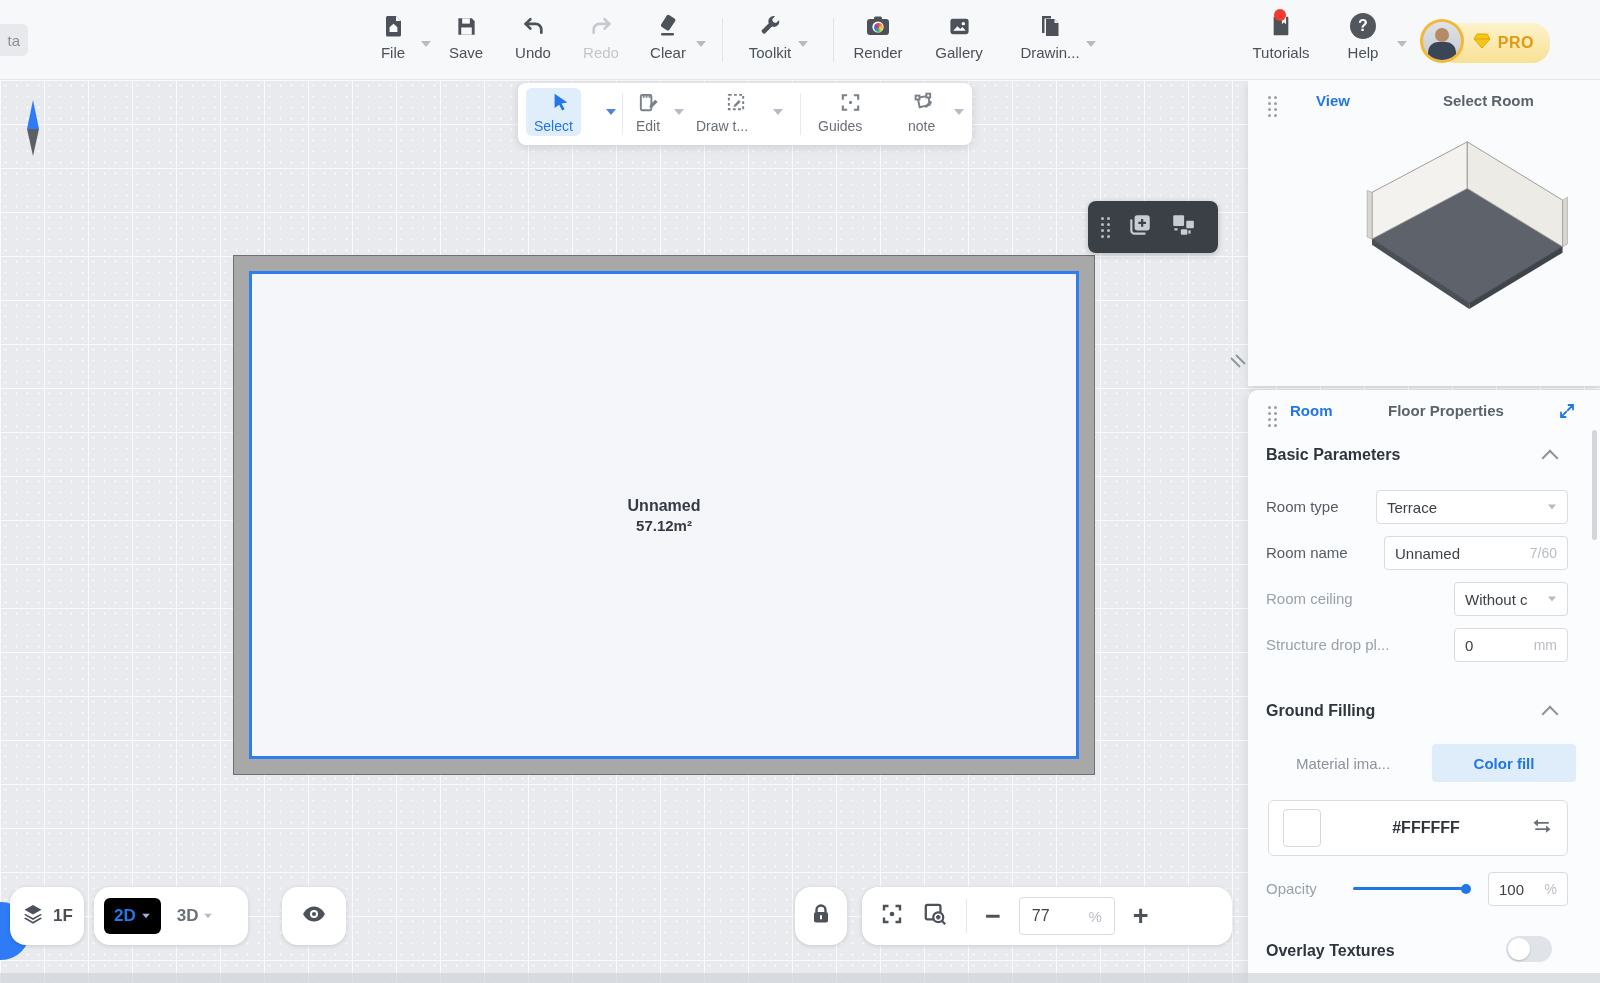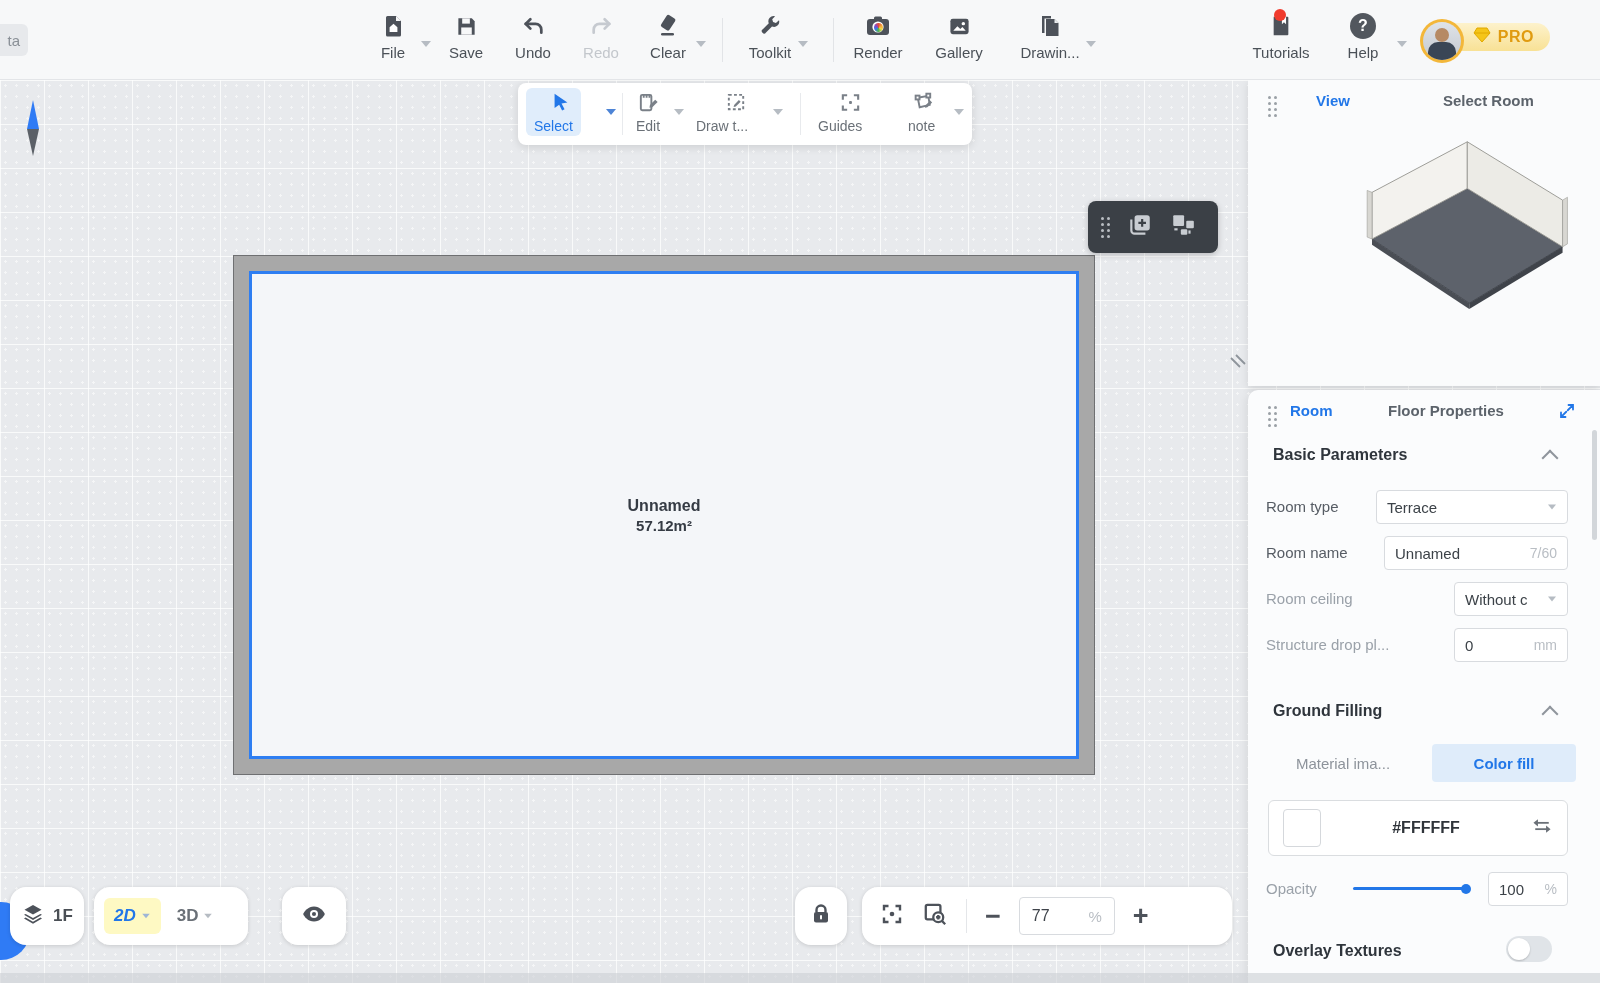"PRO" .pro-pill { height: 28px -> 40px }
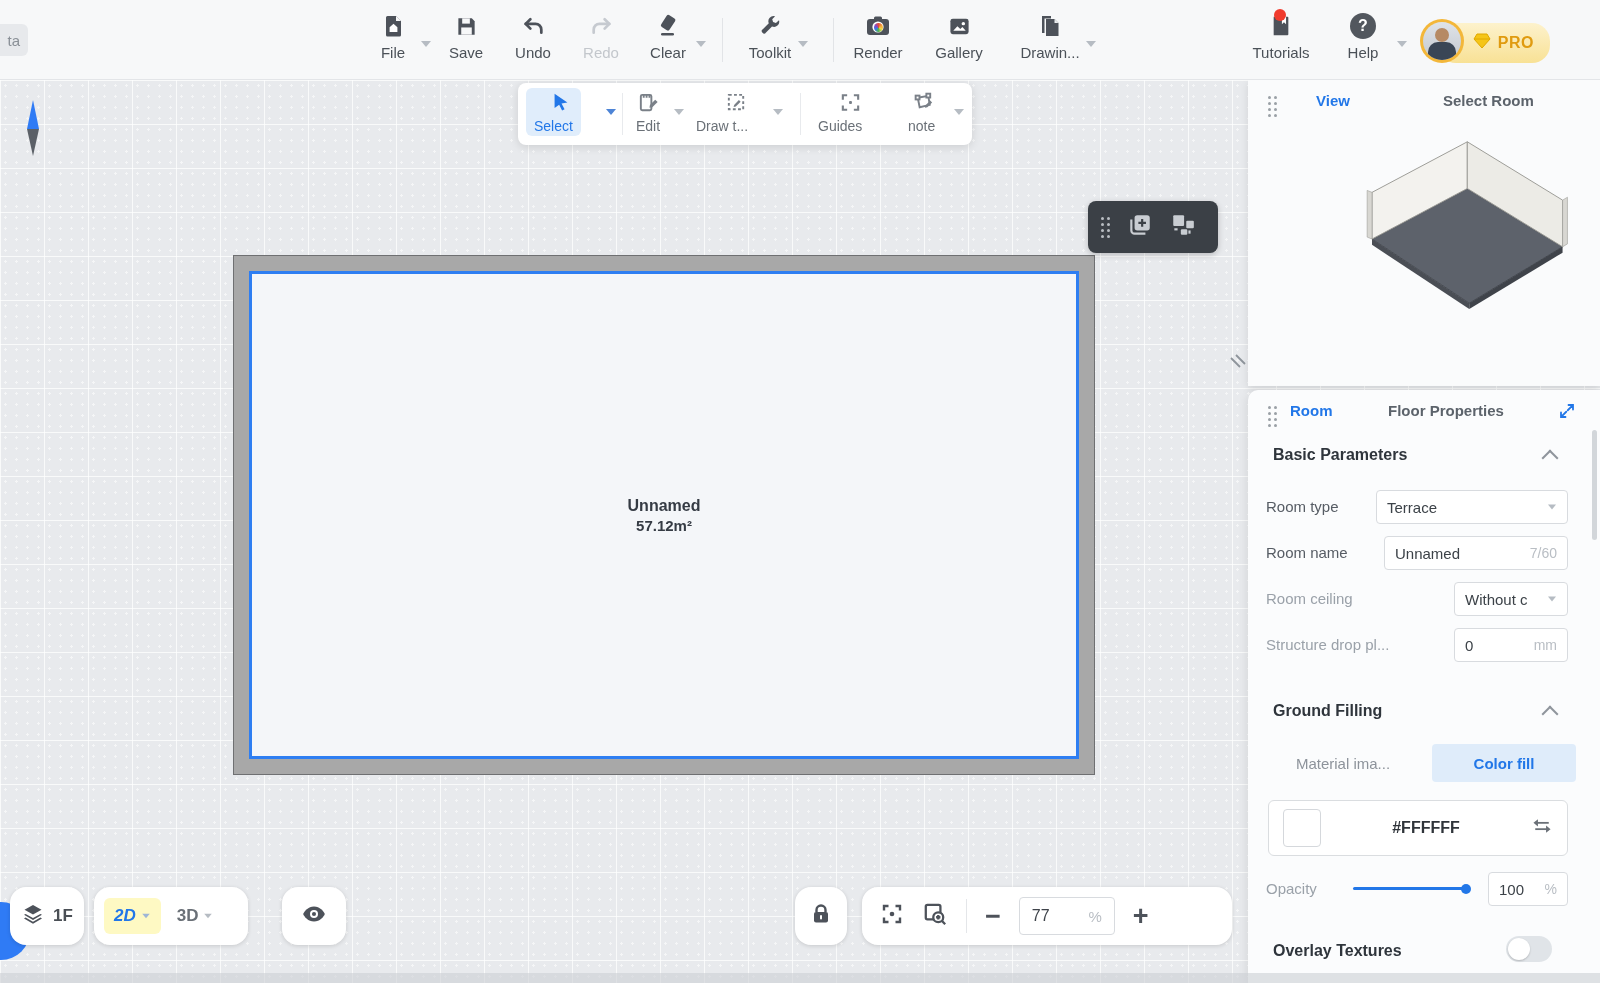"Basic Parameters" .sec-title { margin-left: 7px -> none }
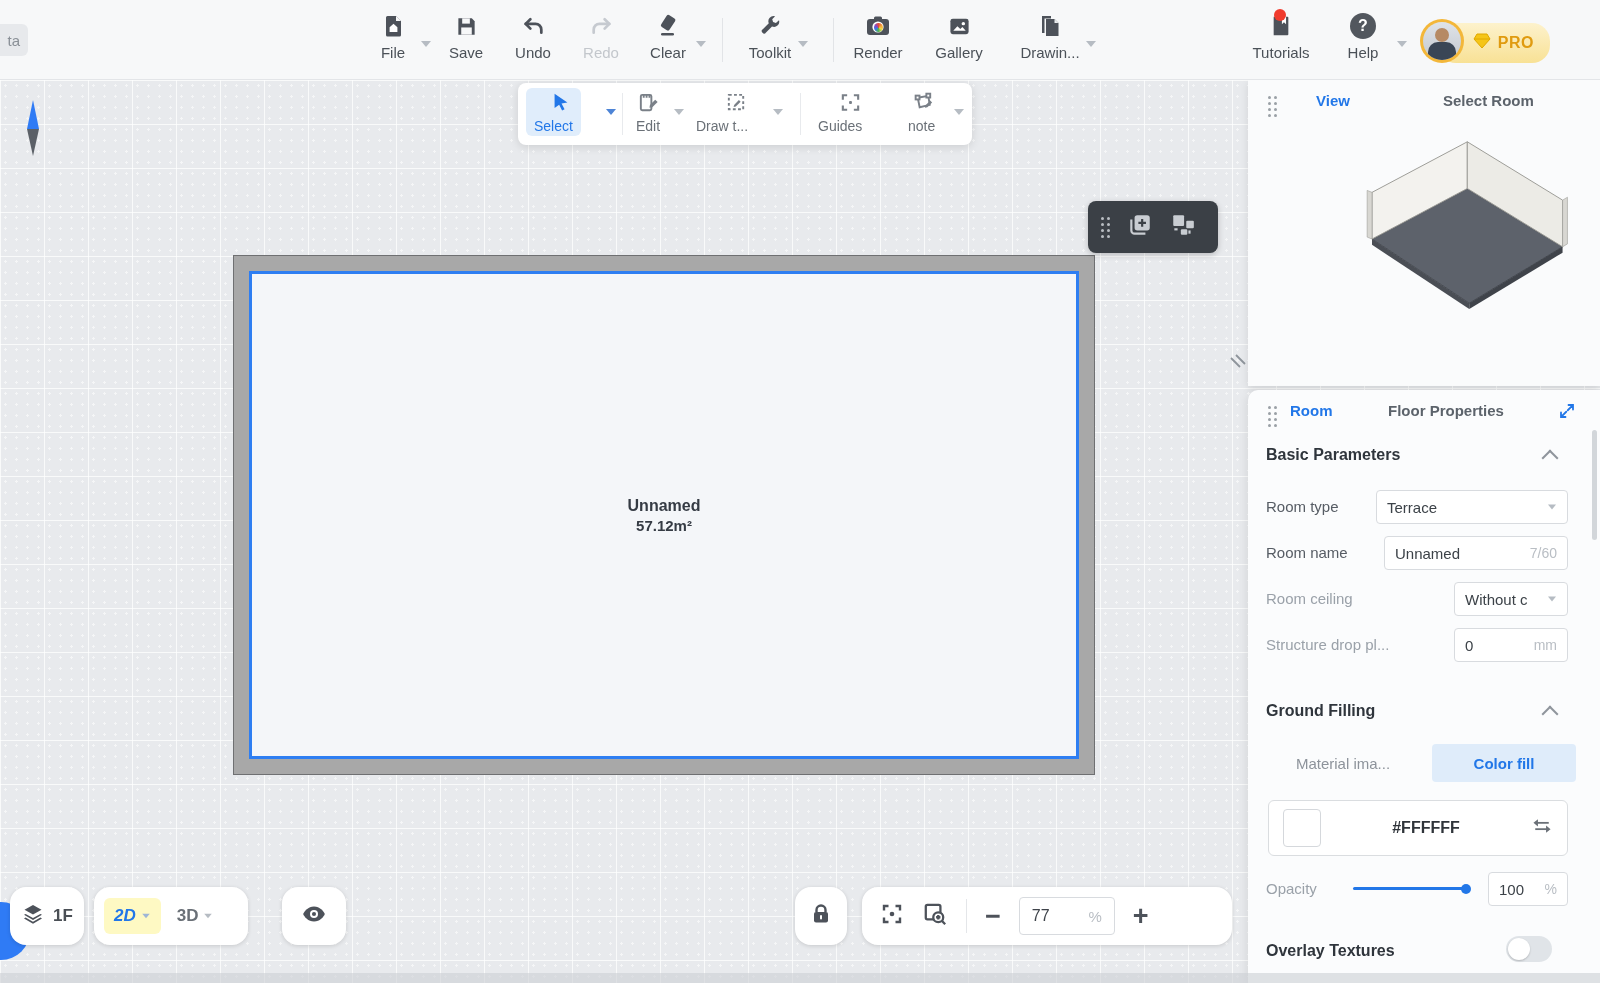"2D" .mode-chip.active { background: #fef9c3 -> #000000; font-style: italic -> none }
